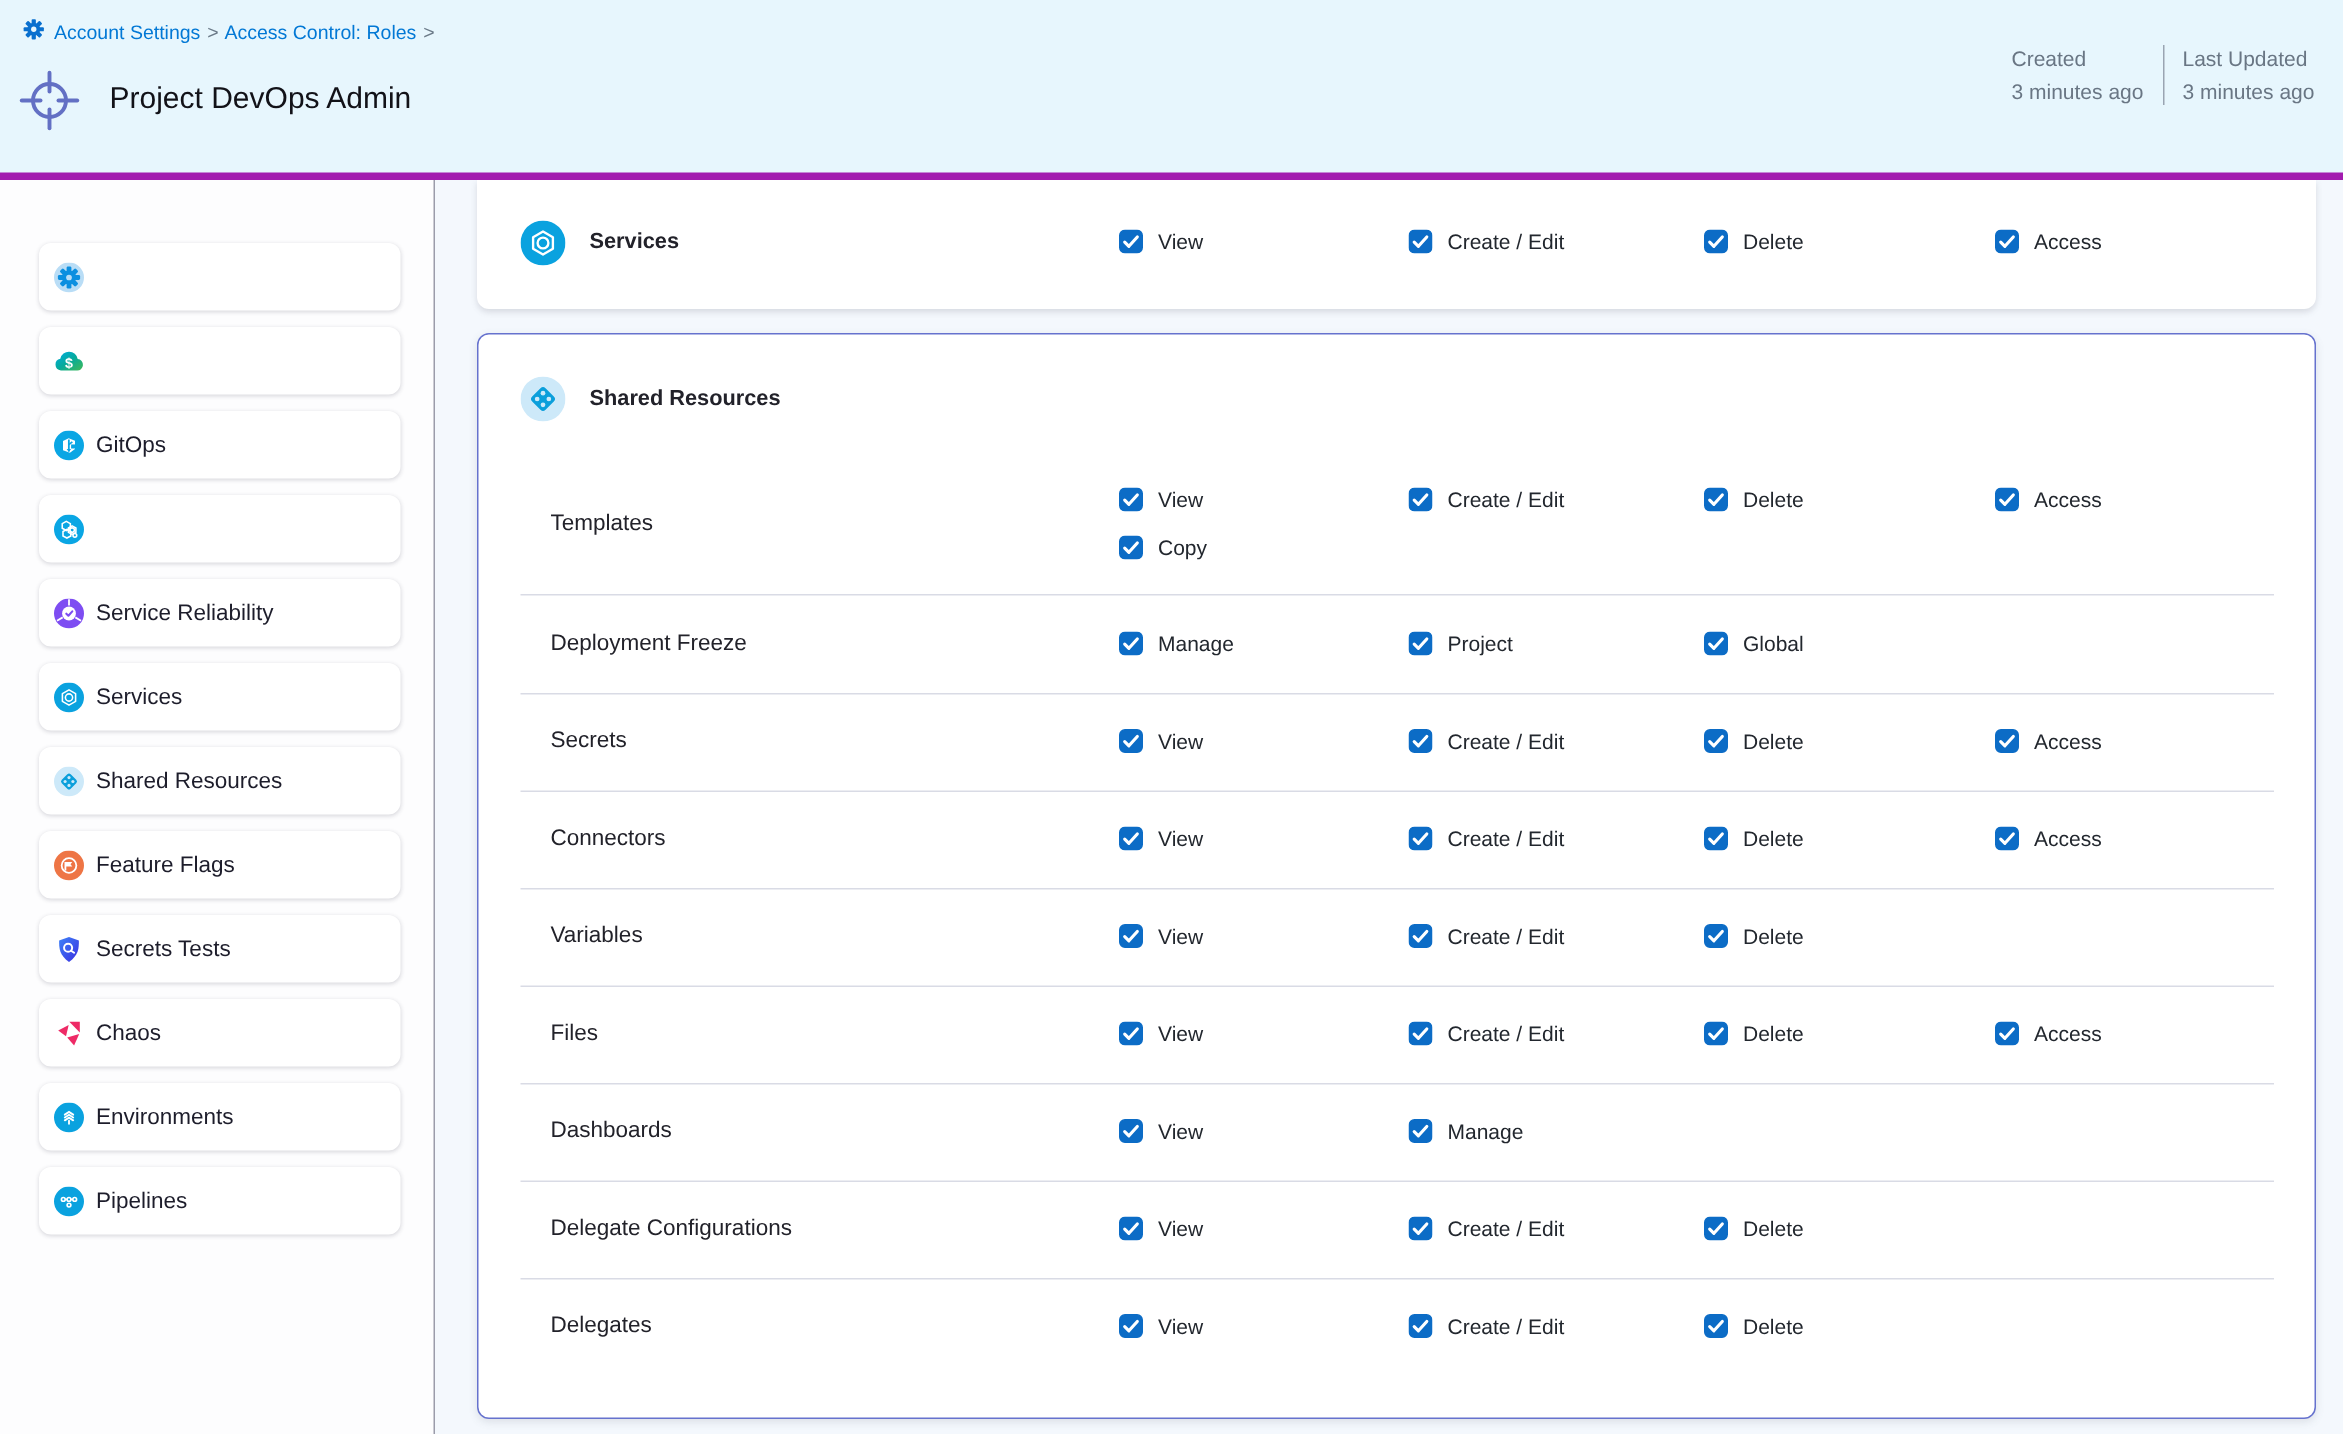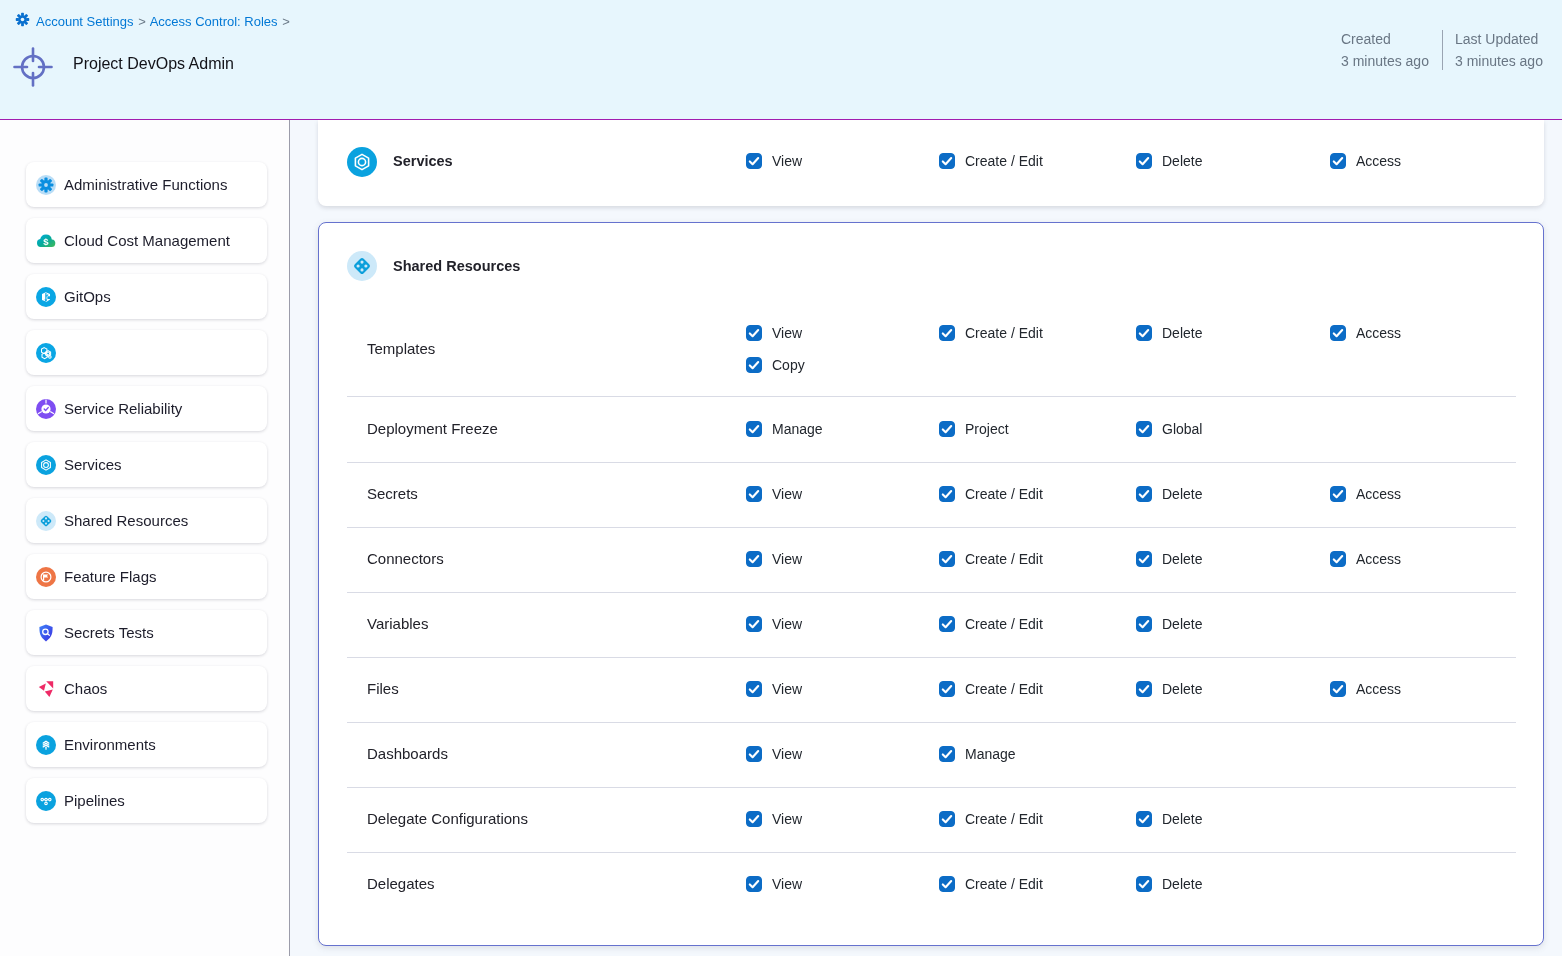"Account Settings > Access Control:" .header { border-bottom: 1px solid #a21caf -> 5px solid #a21caf }
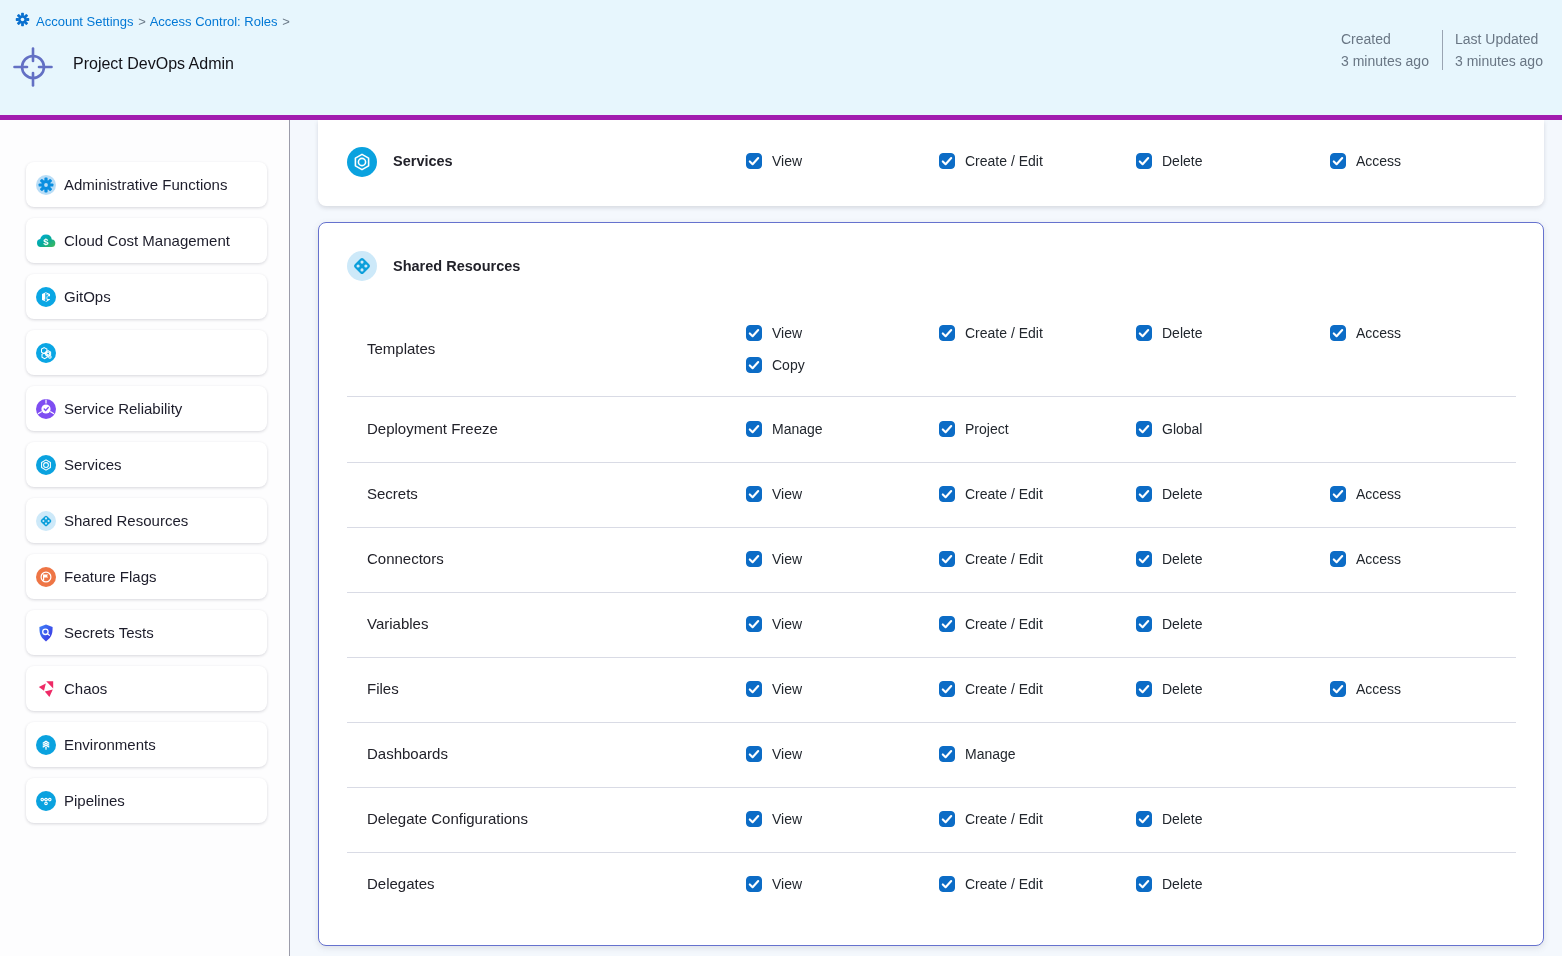"Project DevOps Admin" .title { font-size: 16px -> 20px }
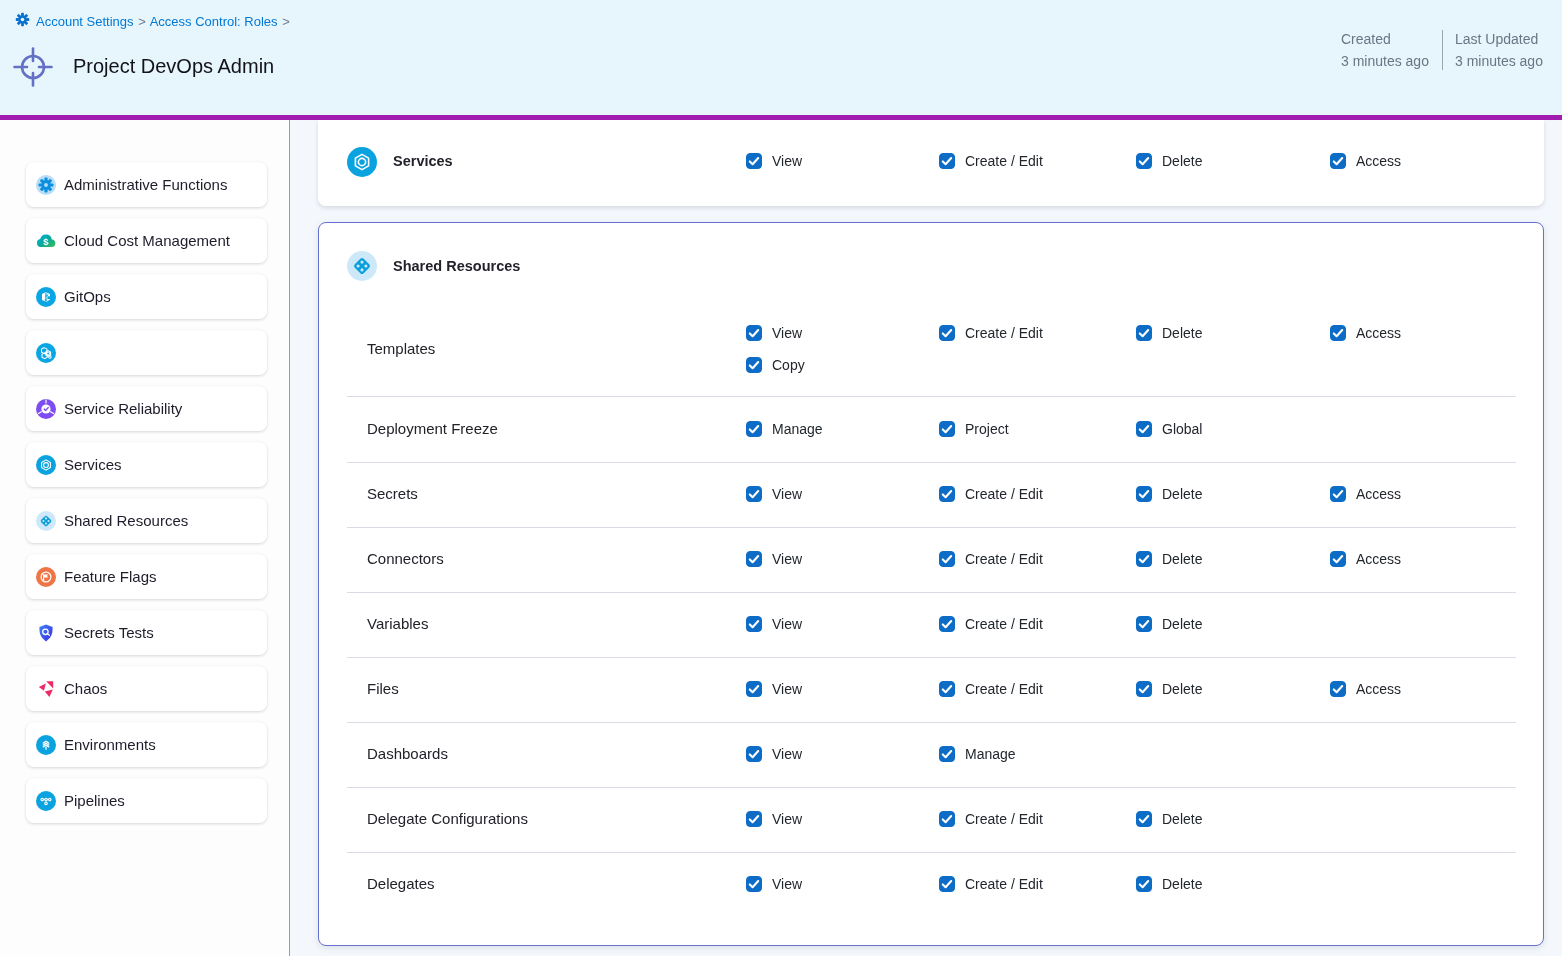"Administrative Functions" span.slab { html: <span>Administrative Functions</span> -> none }
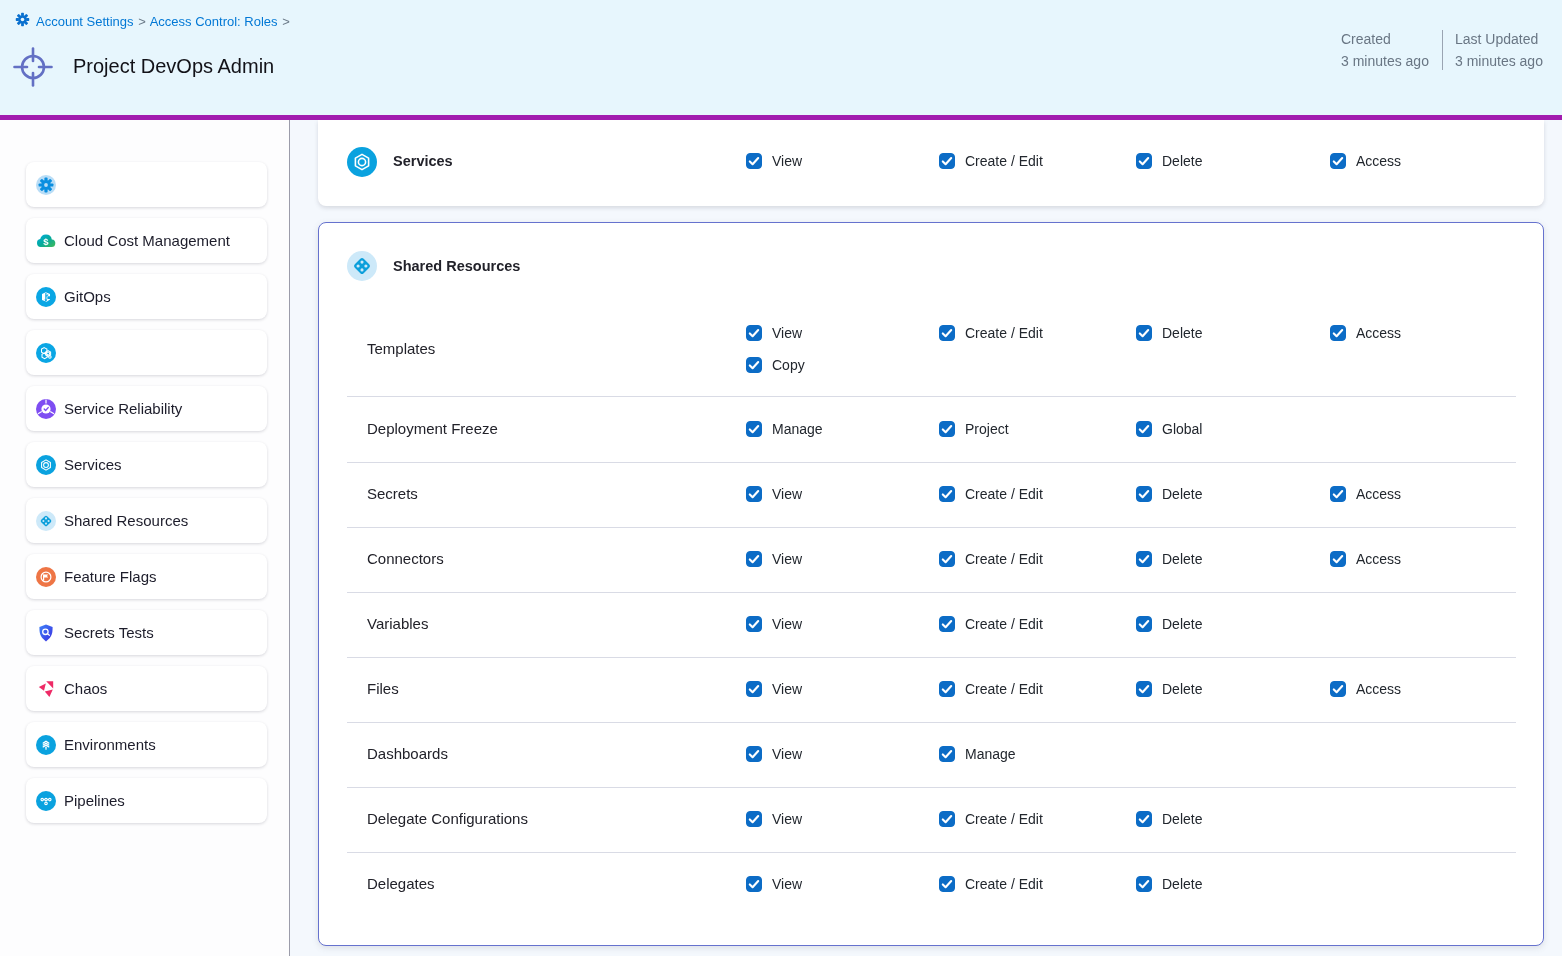"Cloud Cost Management" span.slab { html: <span>Cloud Cost Management</span> -> none }
